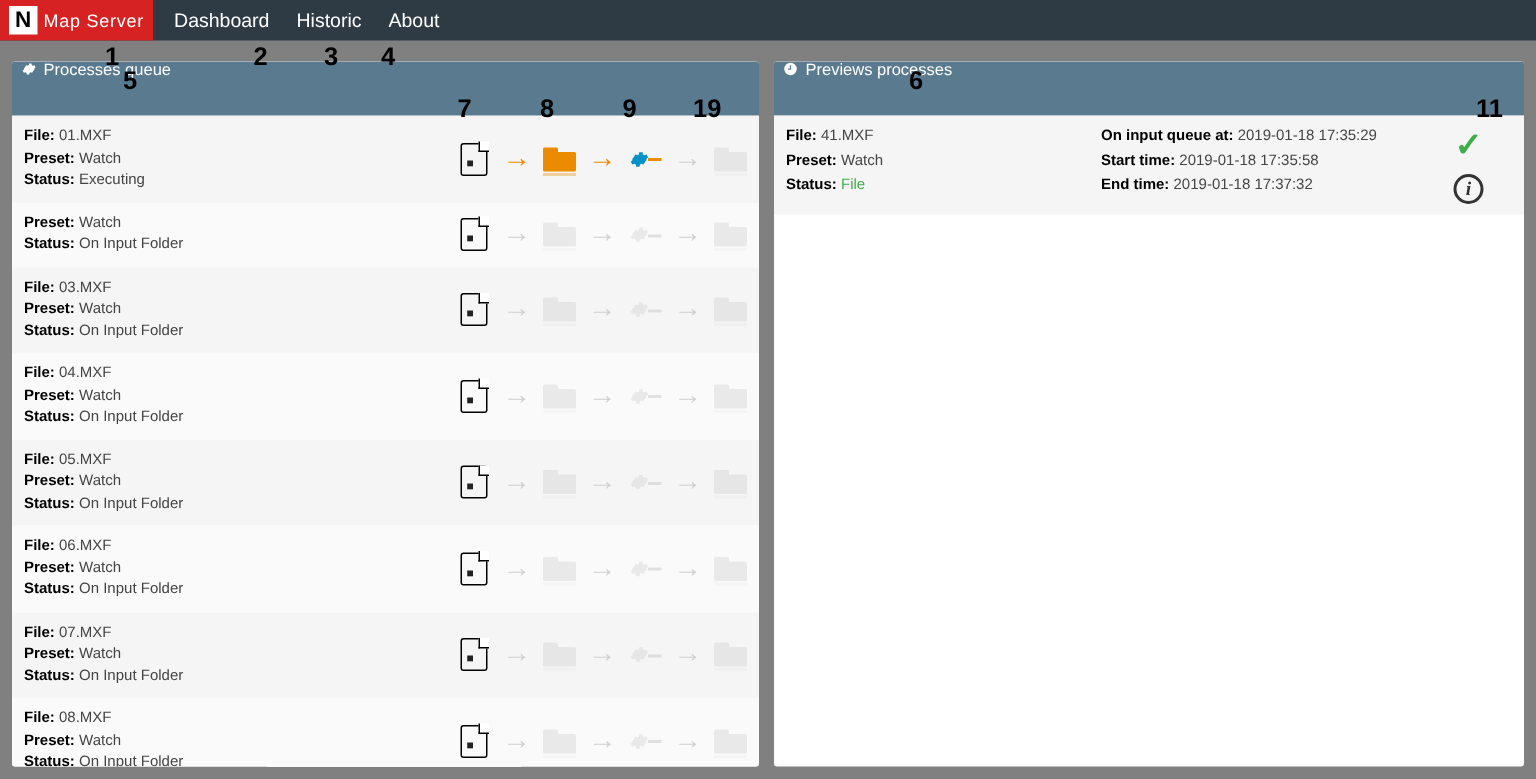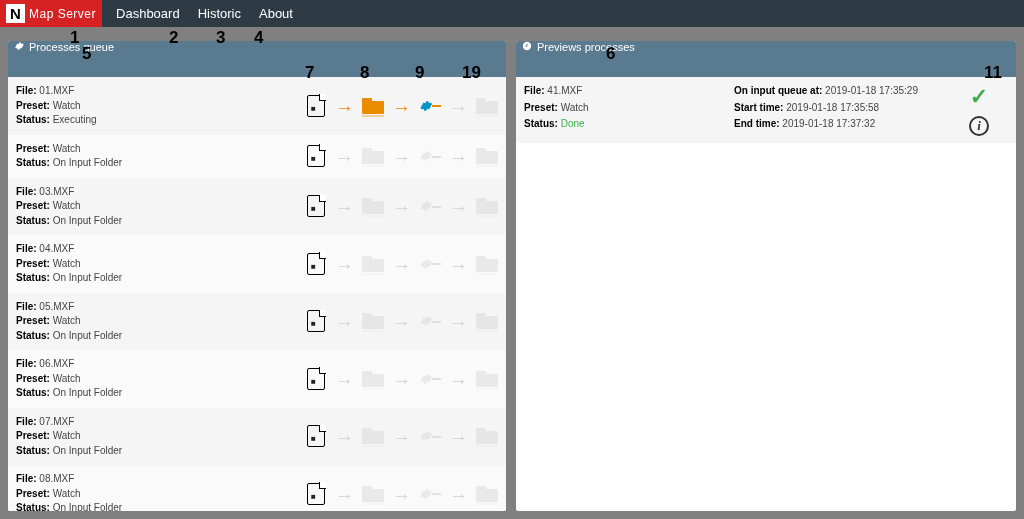"Done" span.status-done { text: Done -> File }
